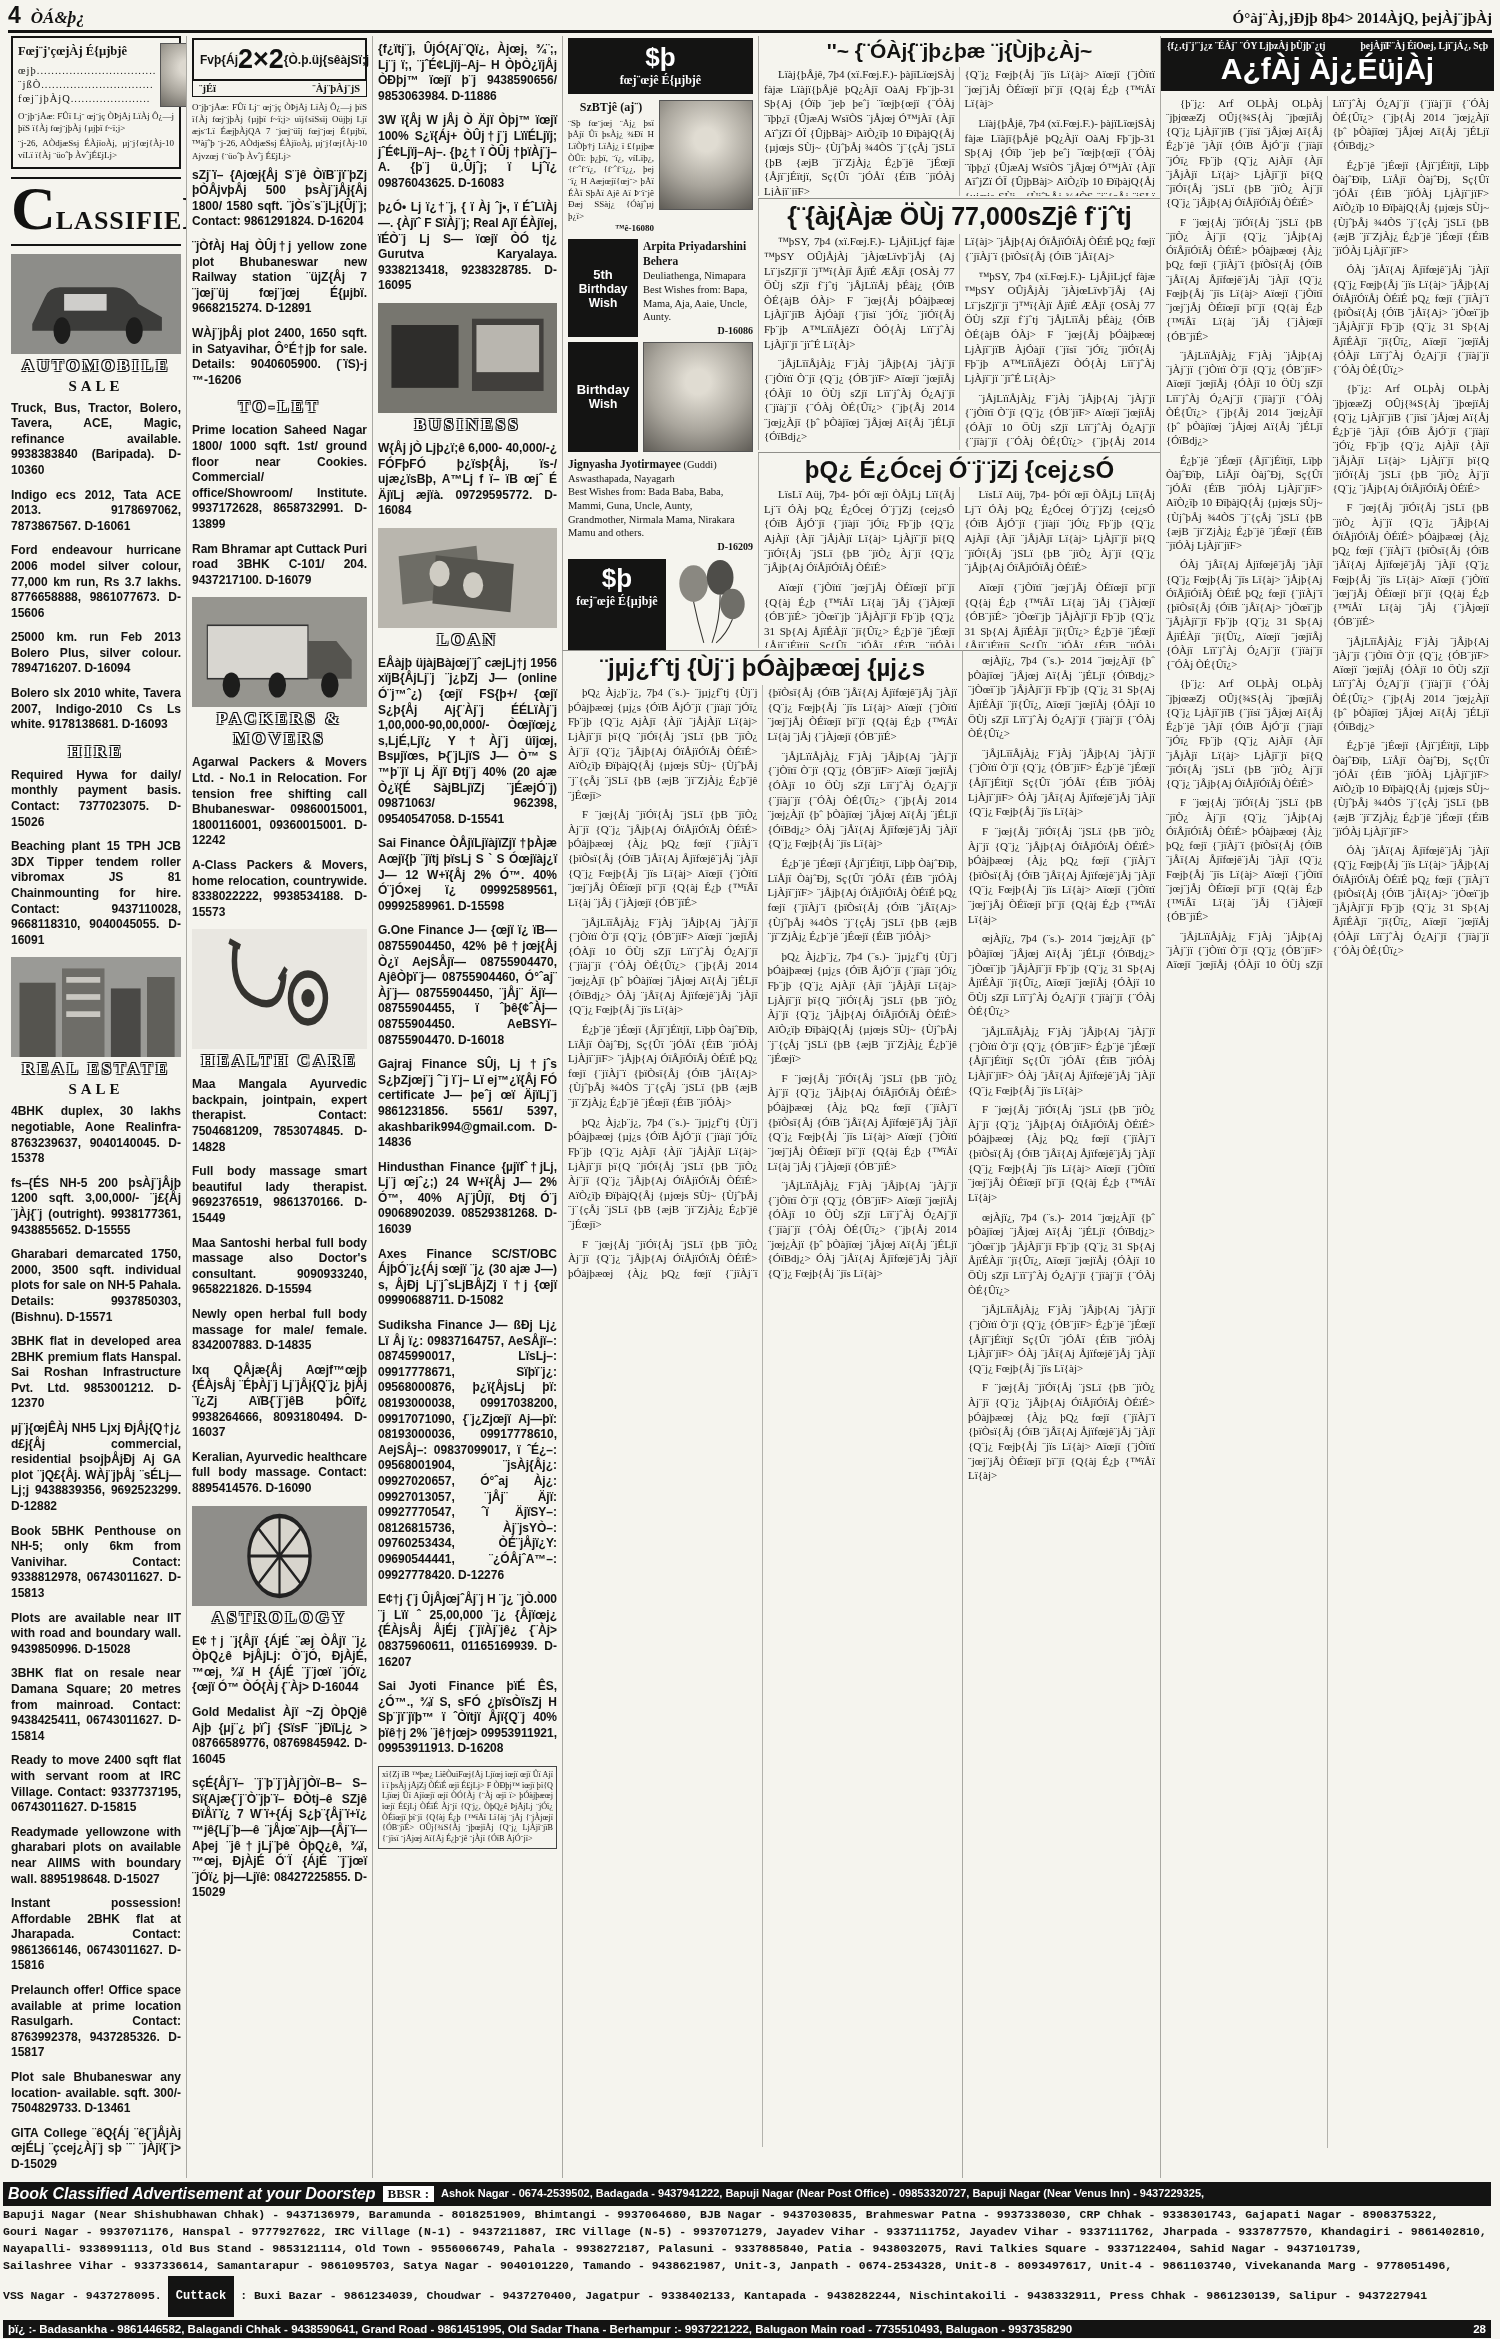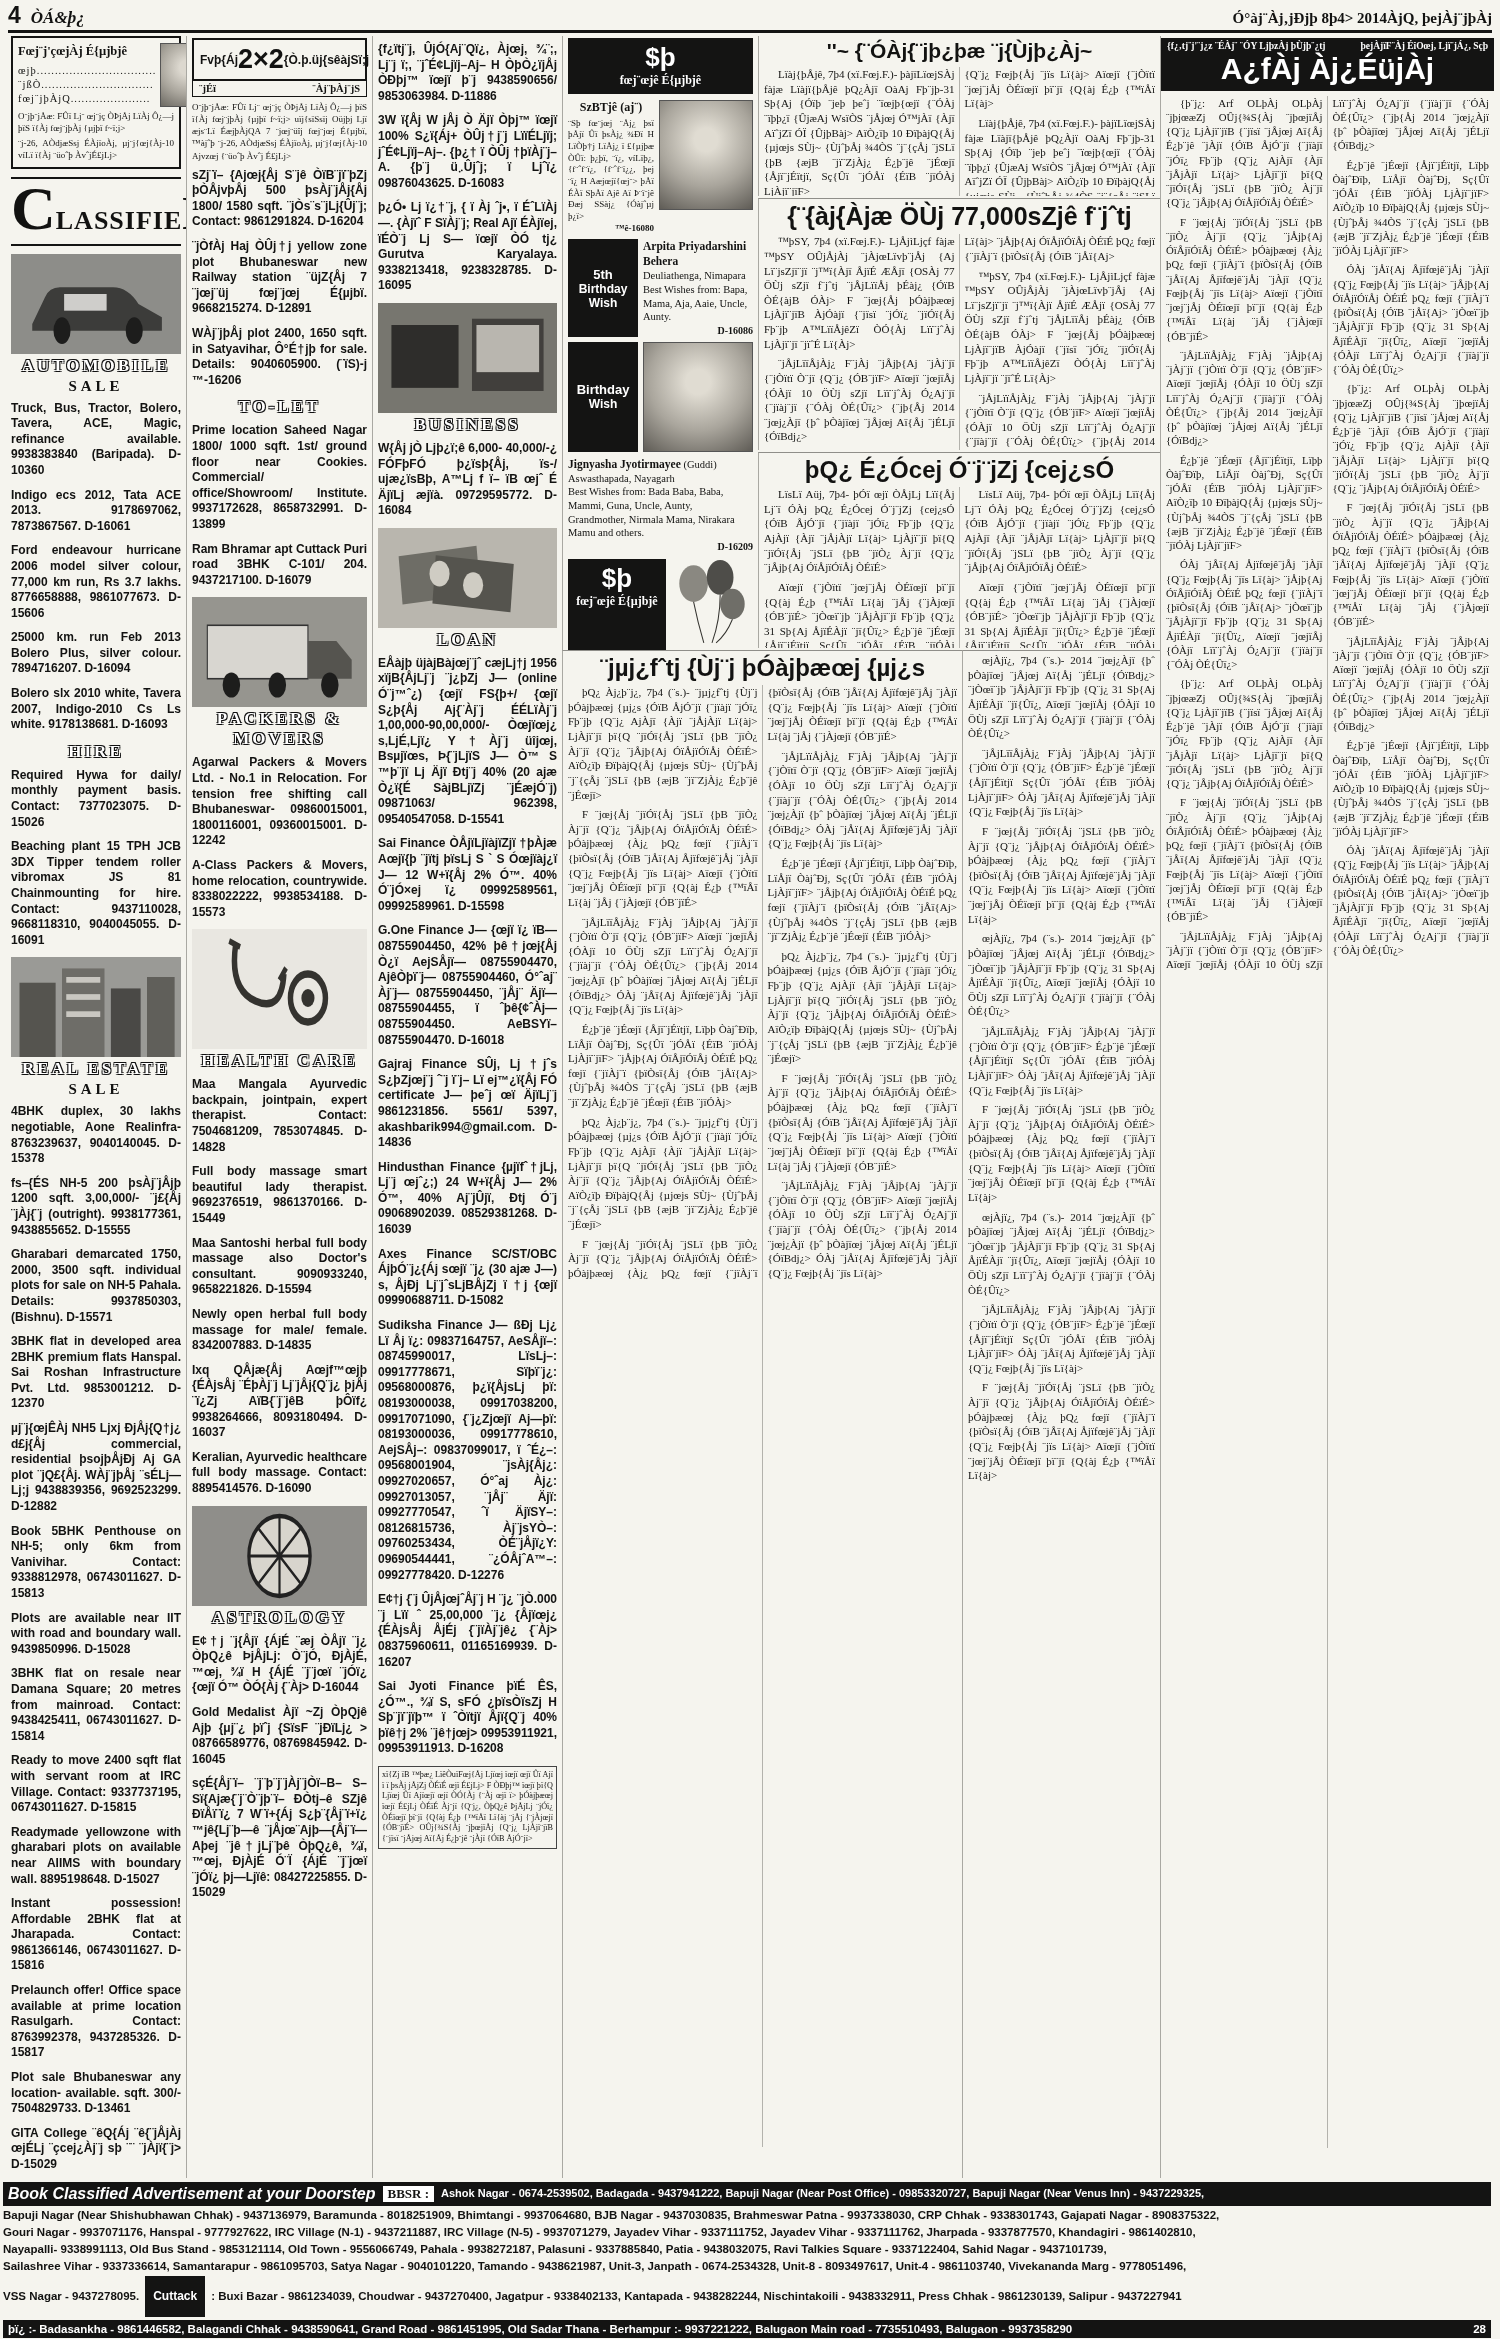"Bapuji Nagar (Near Shishubhawan Chhak)" .cline { font-family: Liberation Sans, sans-serif -> Liberation Mono, monospace }
